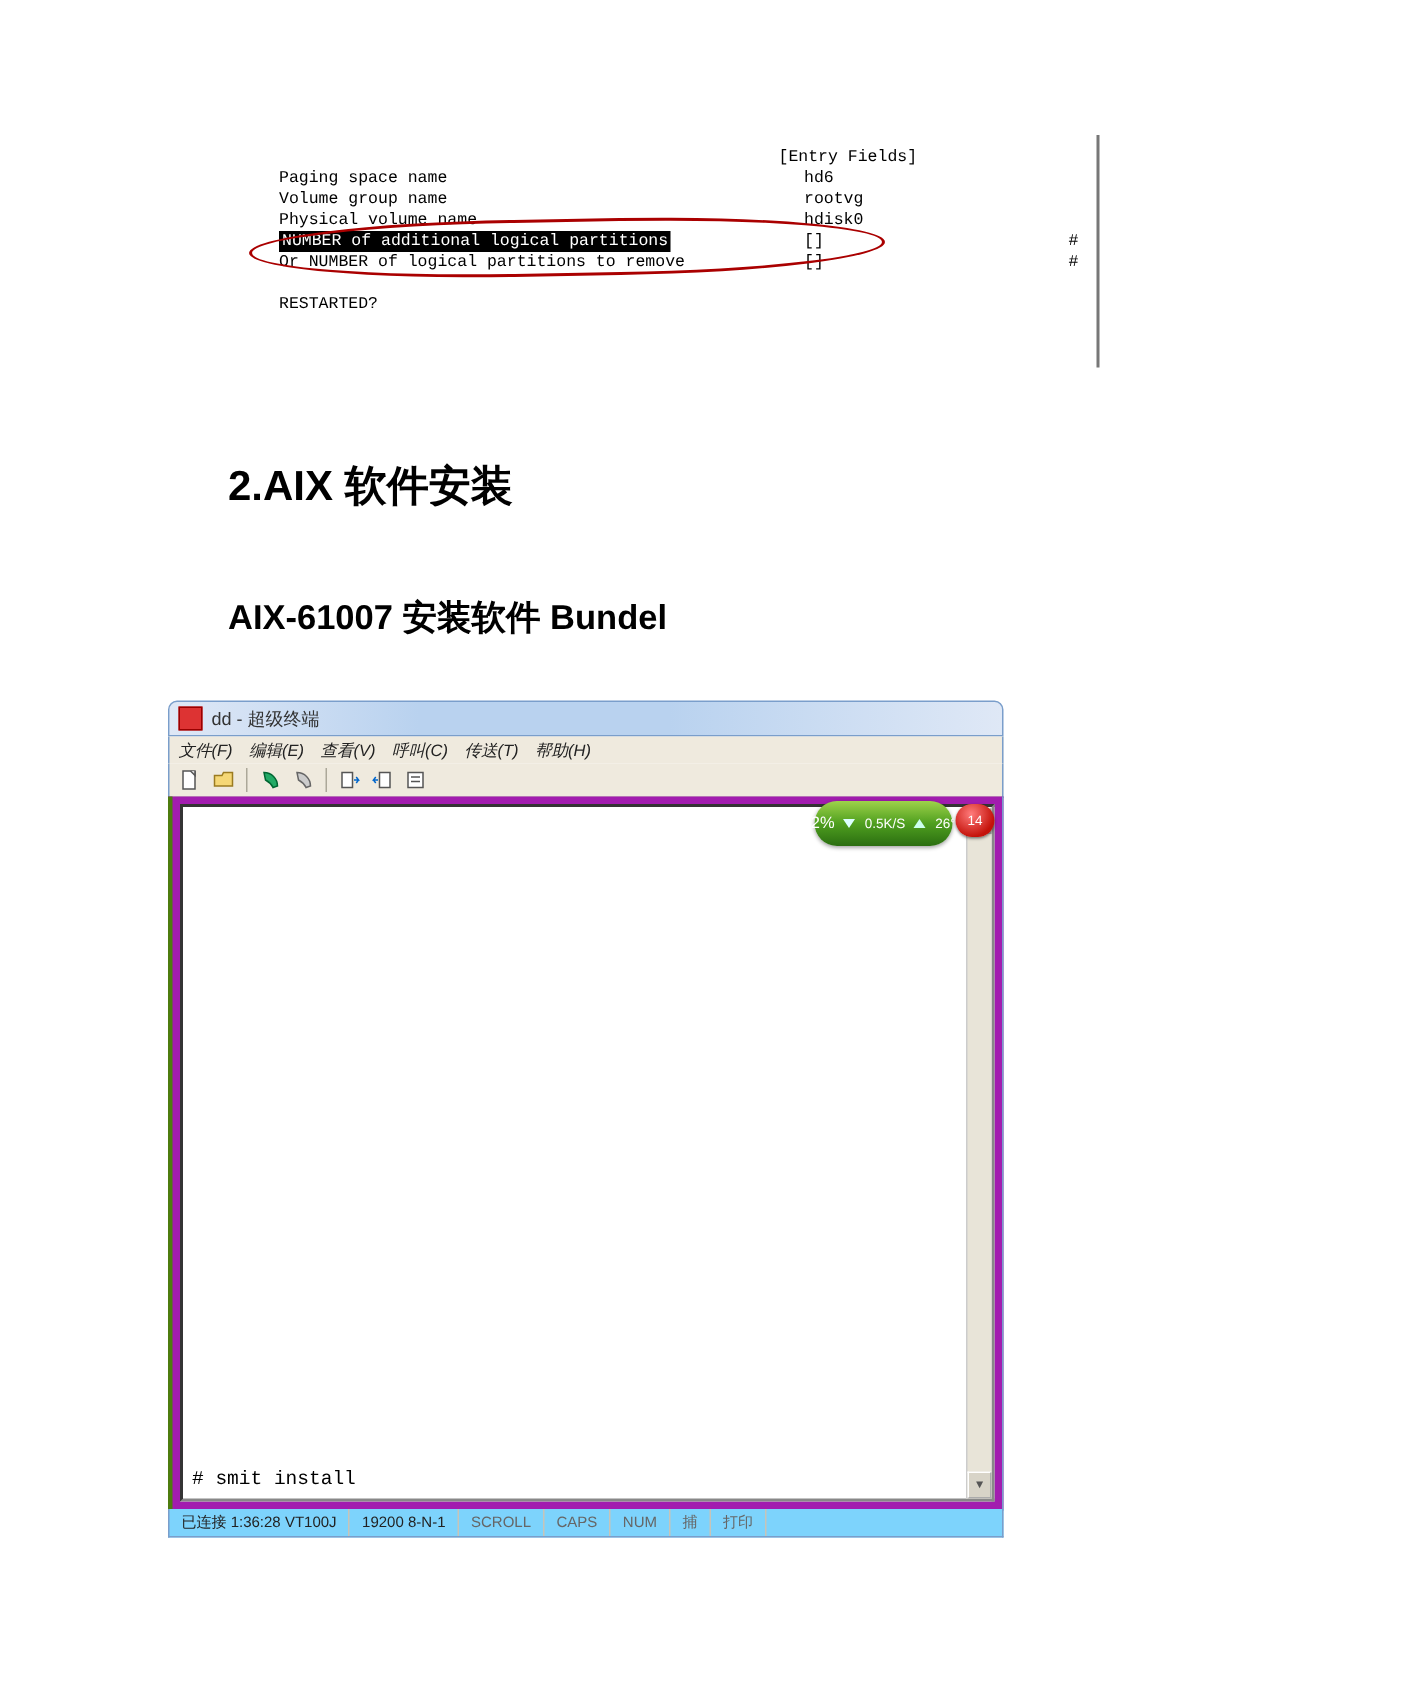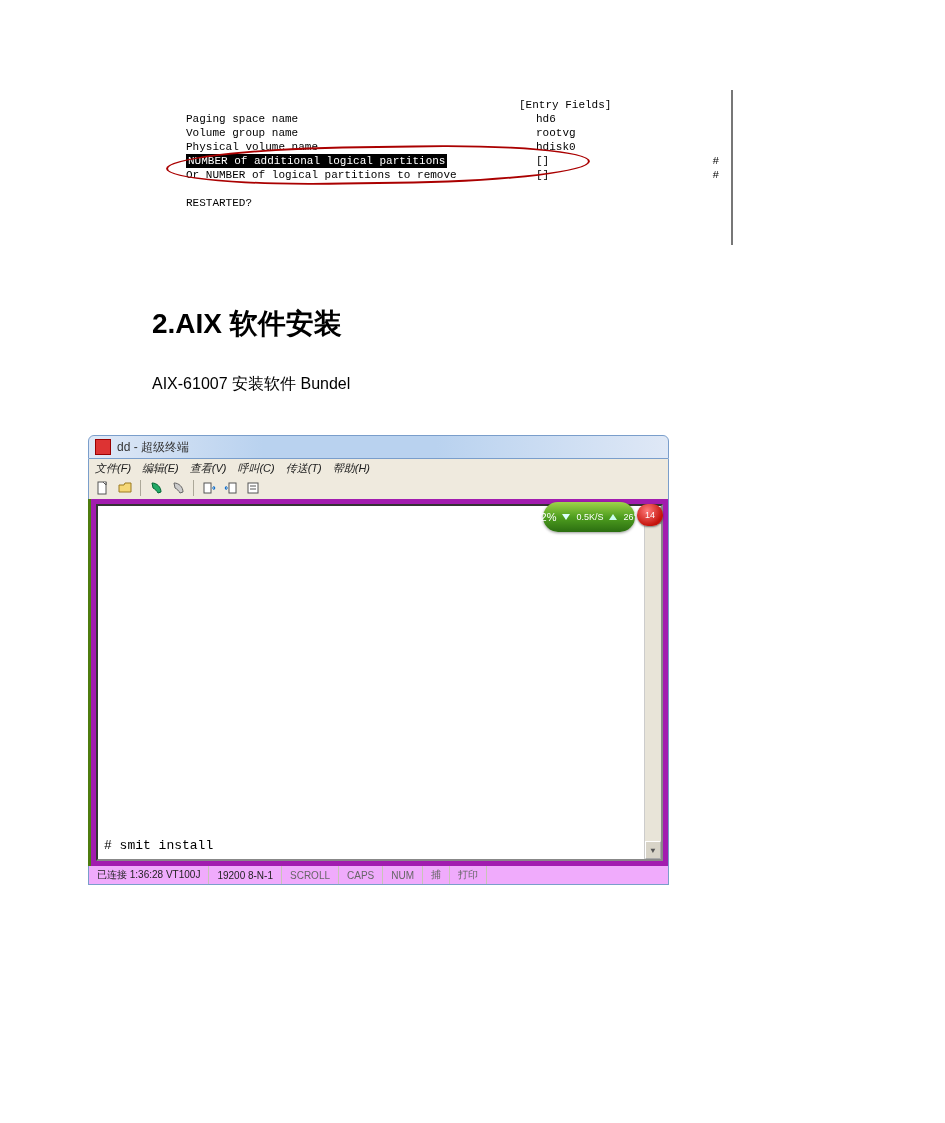"AIX-61007 安装软件 Bundel" .ptext { font-size: 16px -> 23px; font-weight: normal -> bold; margin: 31px 0 0 152px -> 53px 0 0 152px }
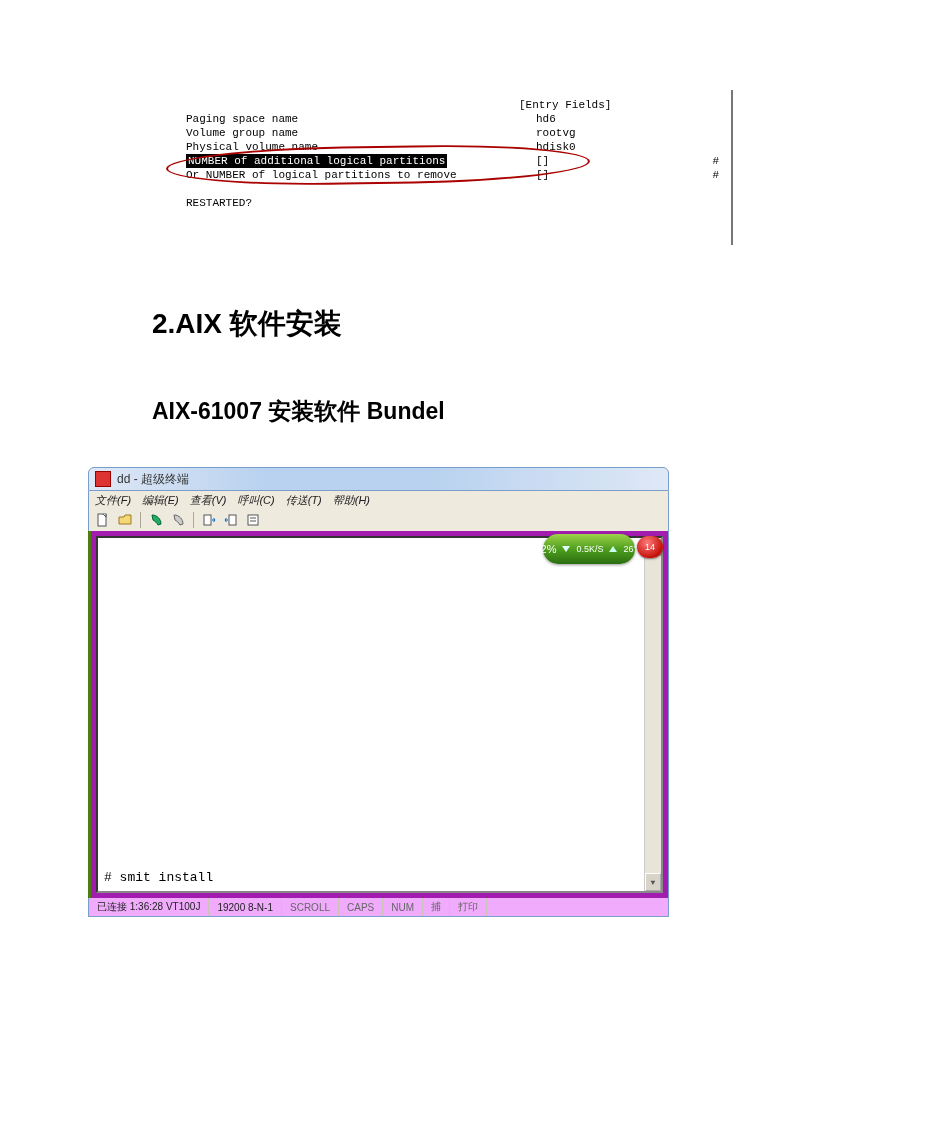"dd - 超级终端" .shot2 { height: 450px -> 558px; margin: 40px 0 0 88px -> 40px 0 0 112px; padding-left: 24px -> none }
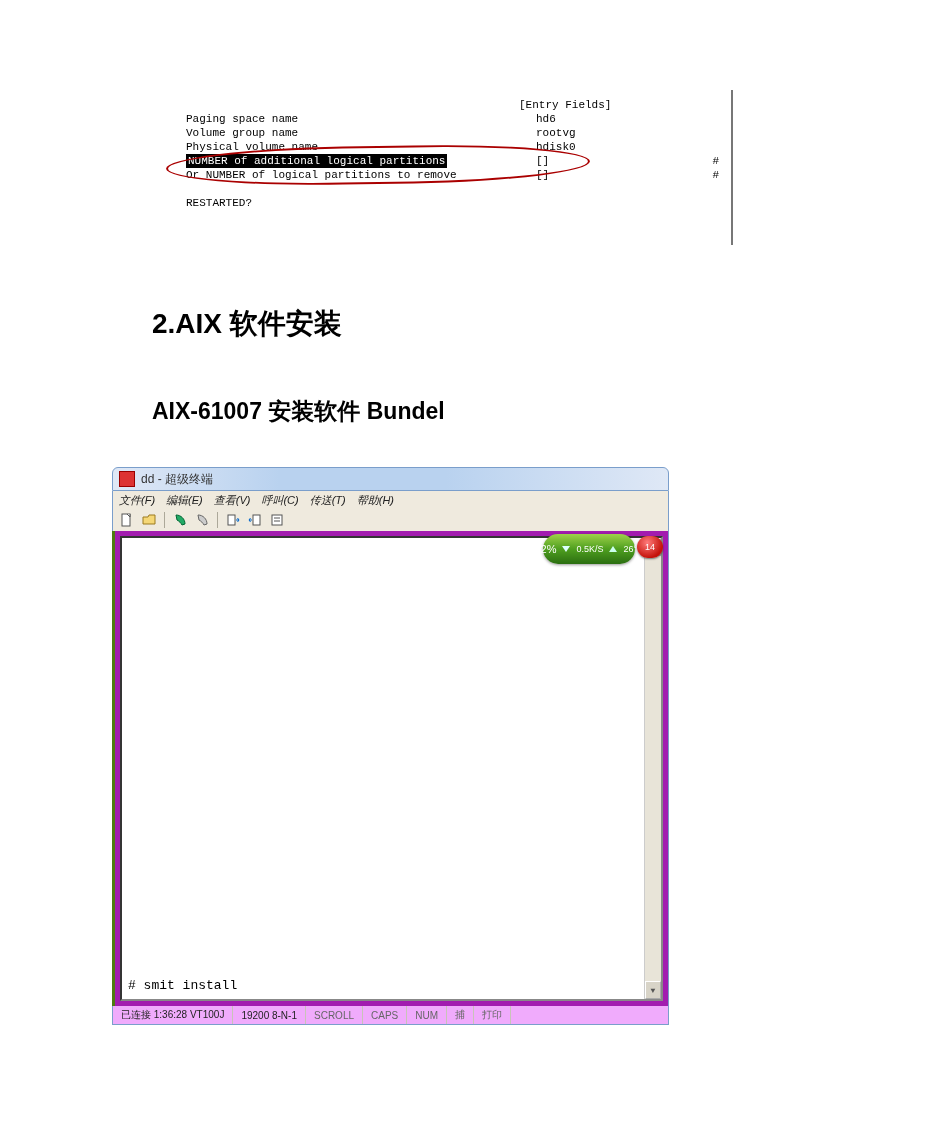"已连接 1:36:28 VT100J" .statusbar { background: #f0abfc -> #7dd3fc }
